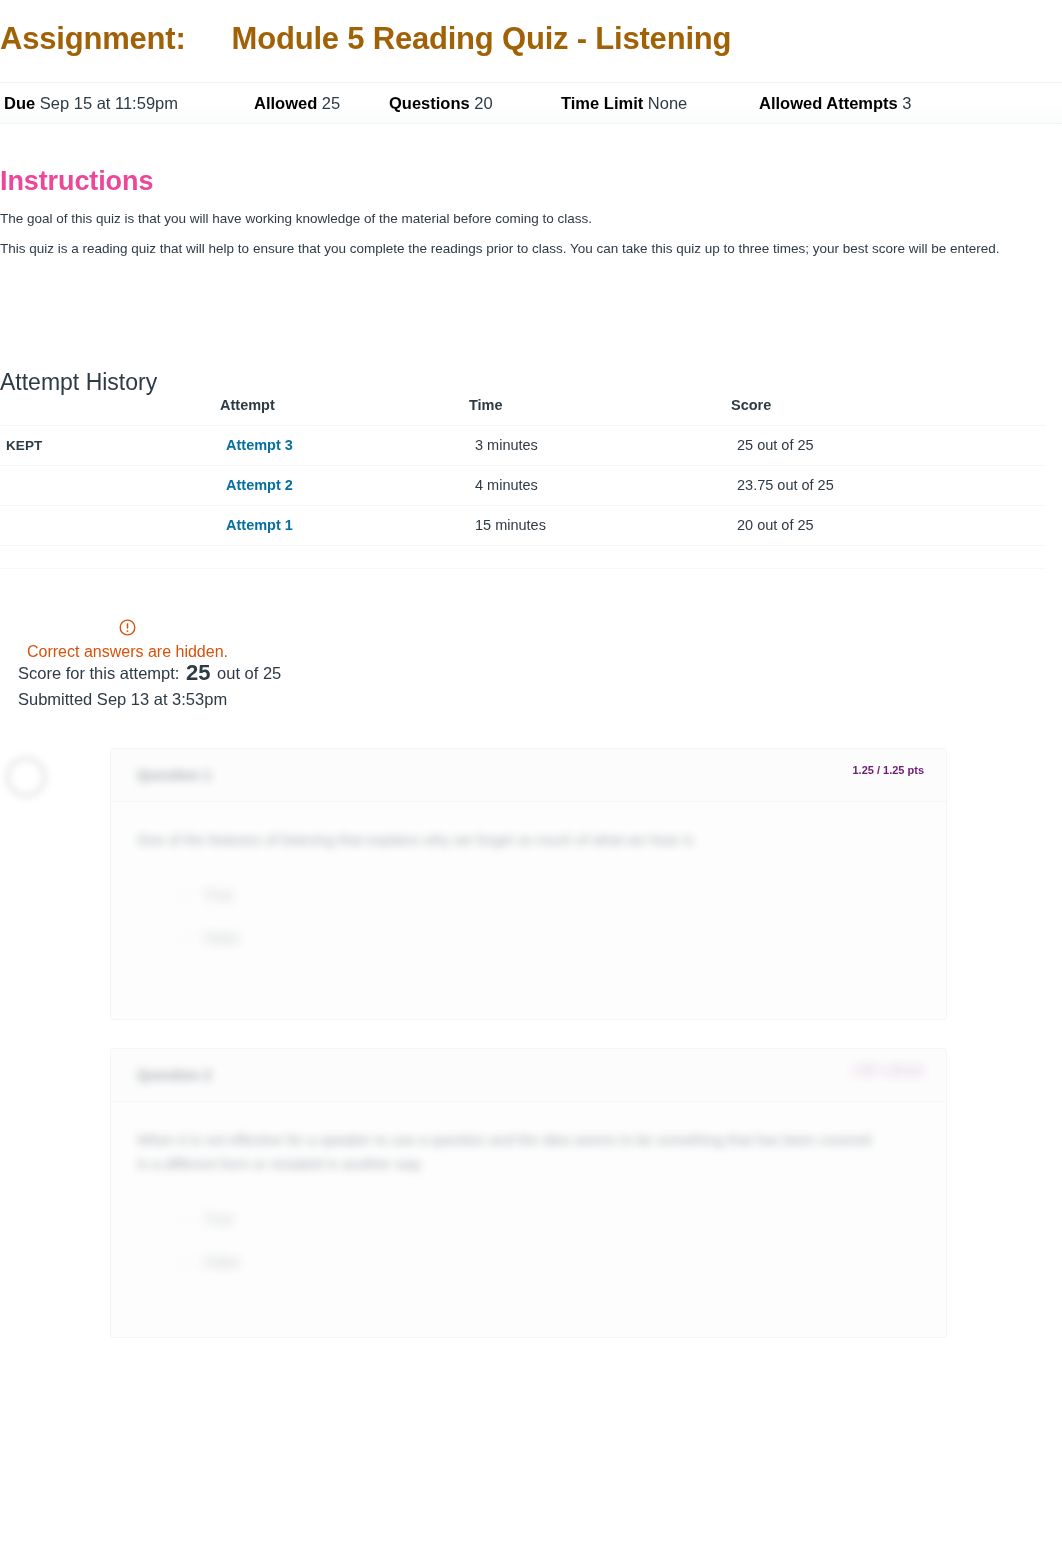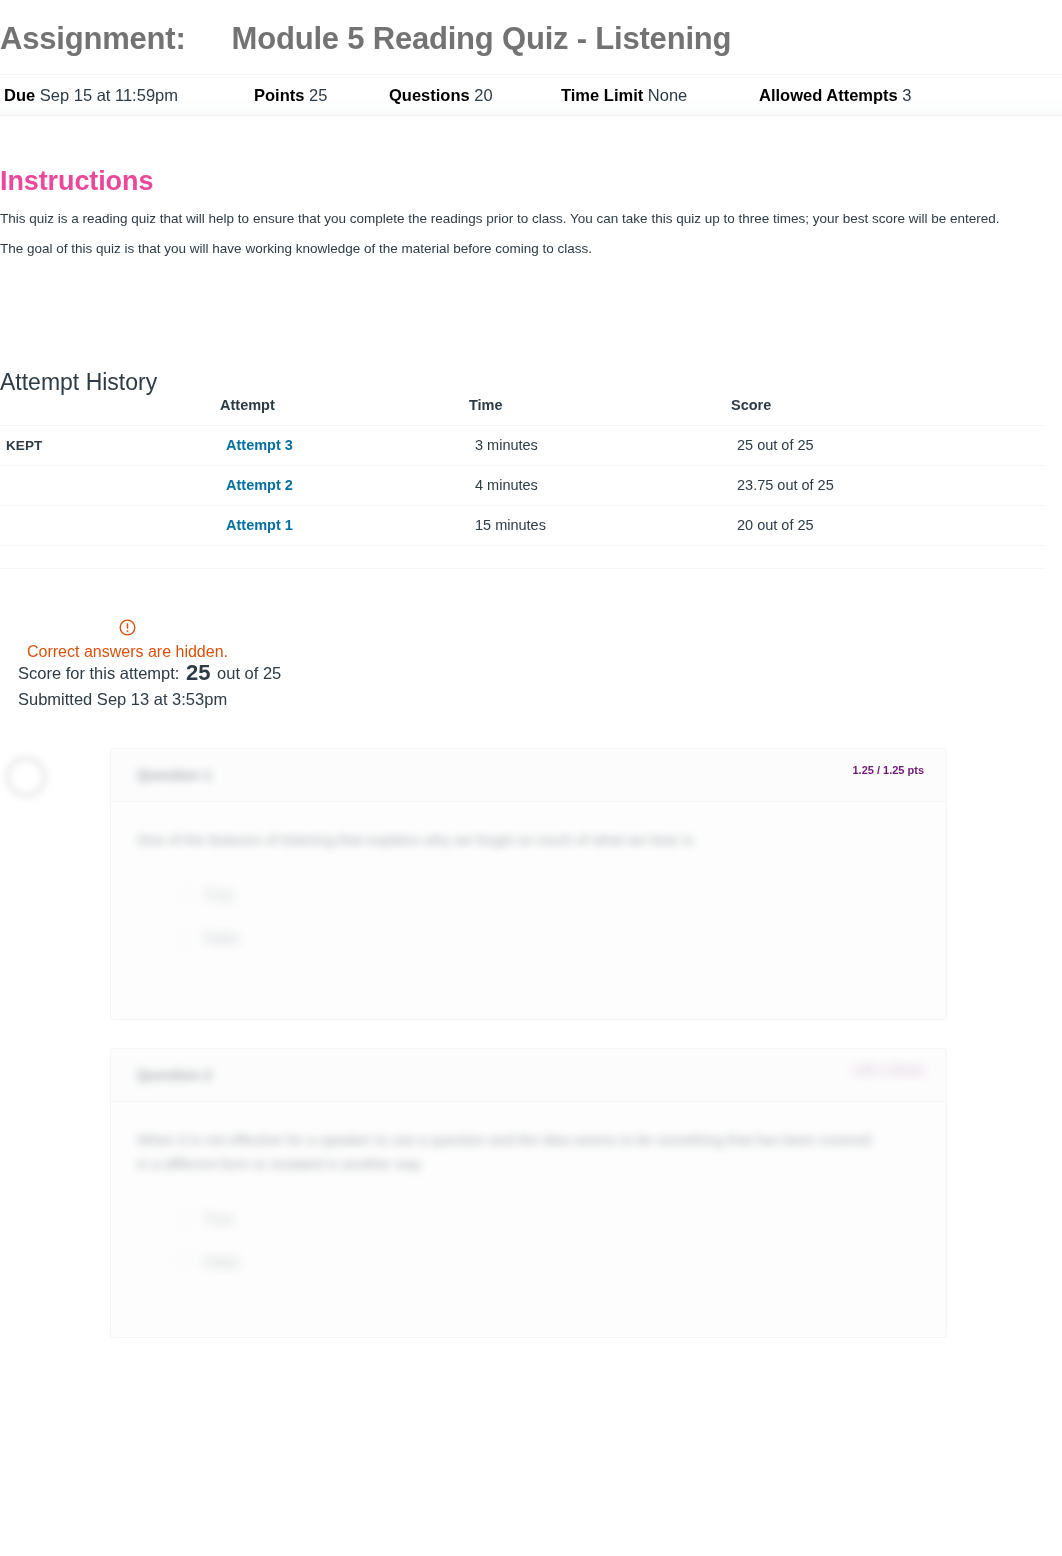"Assignment: Module 5 Reading Quiz" .assignment-title { color: #737373 -> #a16207 }
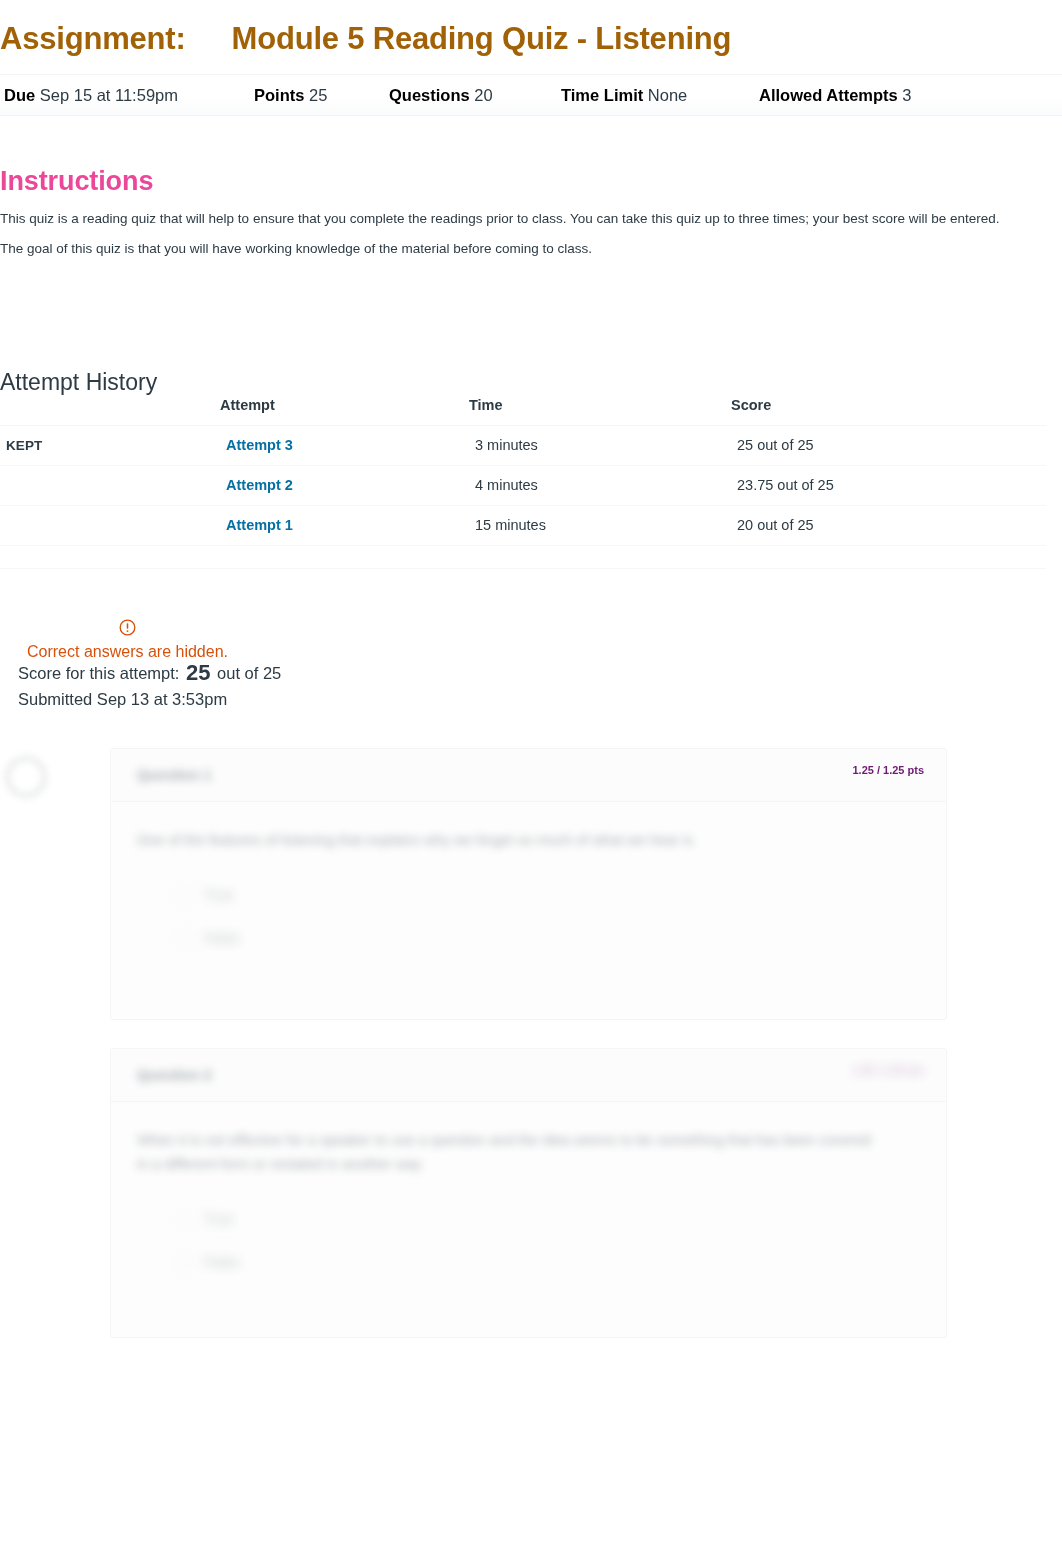"Due Sep 15 at 11:59pm" .meta-bar { top: 74px -> 82px }
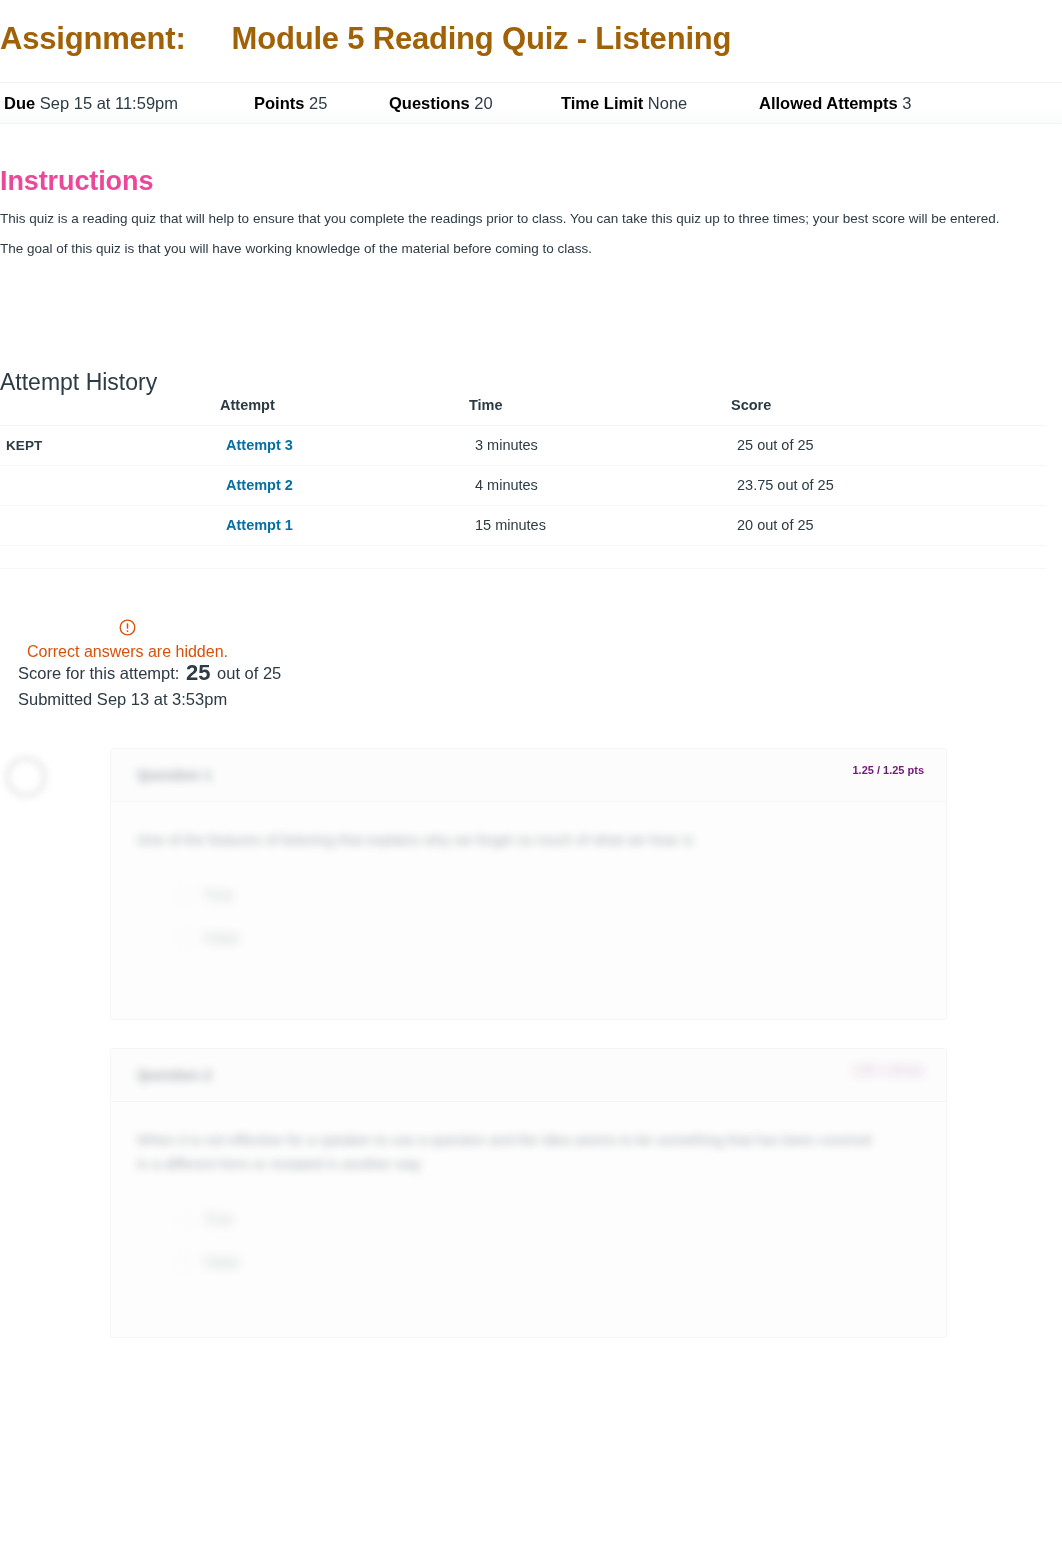"Points" span.k { text: Points -> Allowed }
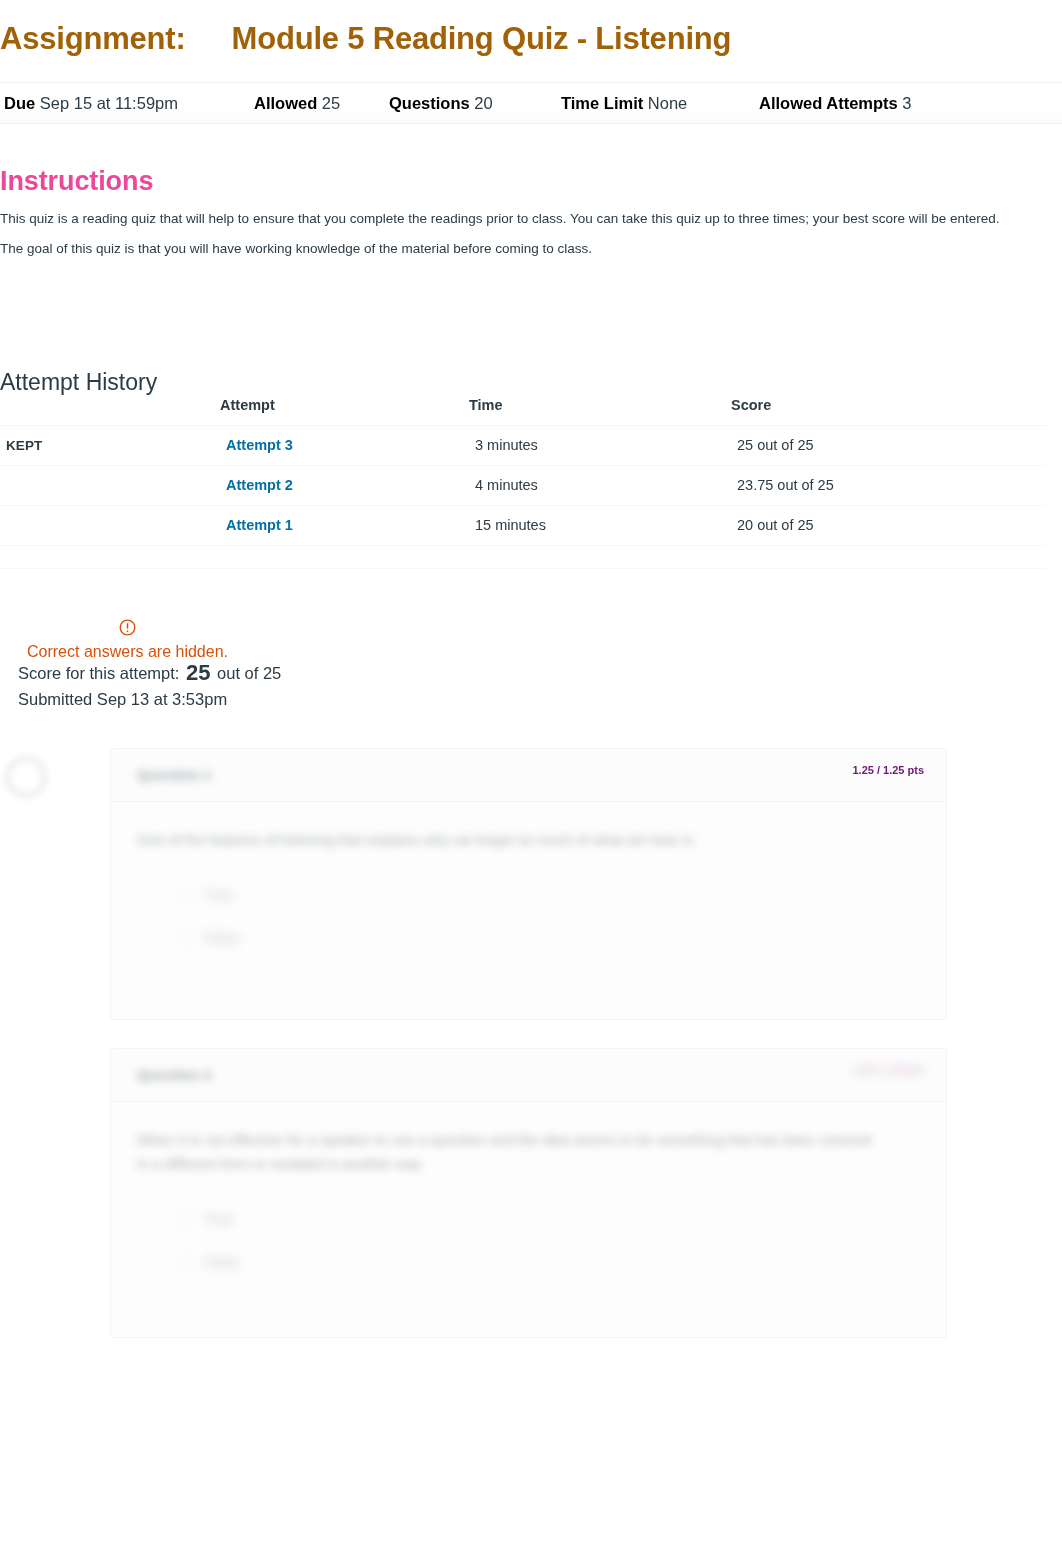"This quiz is a reading" p { order: before "The goal of this quiz" -> after "The goal of this quiz" }
